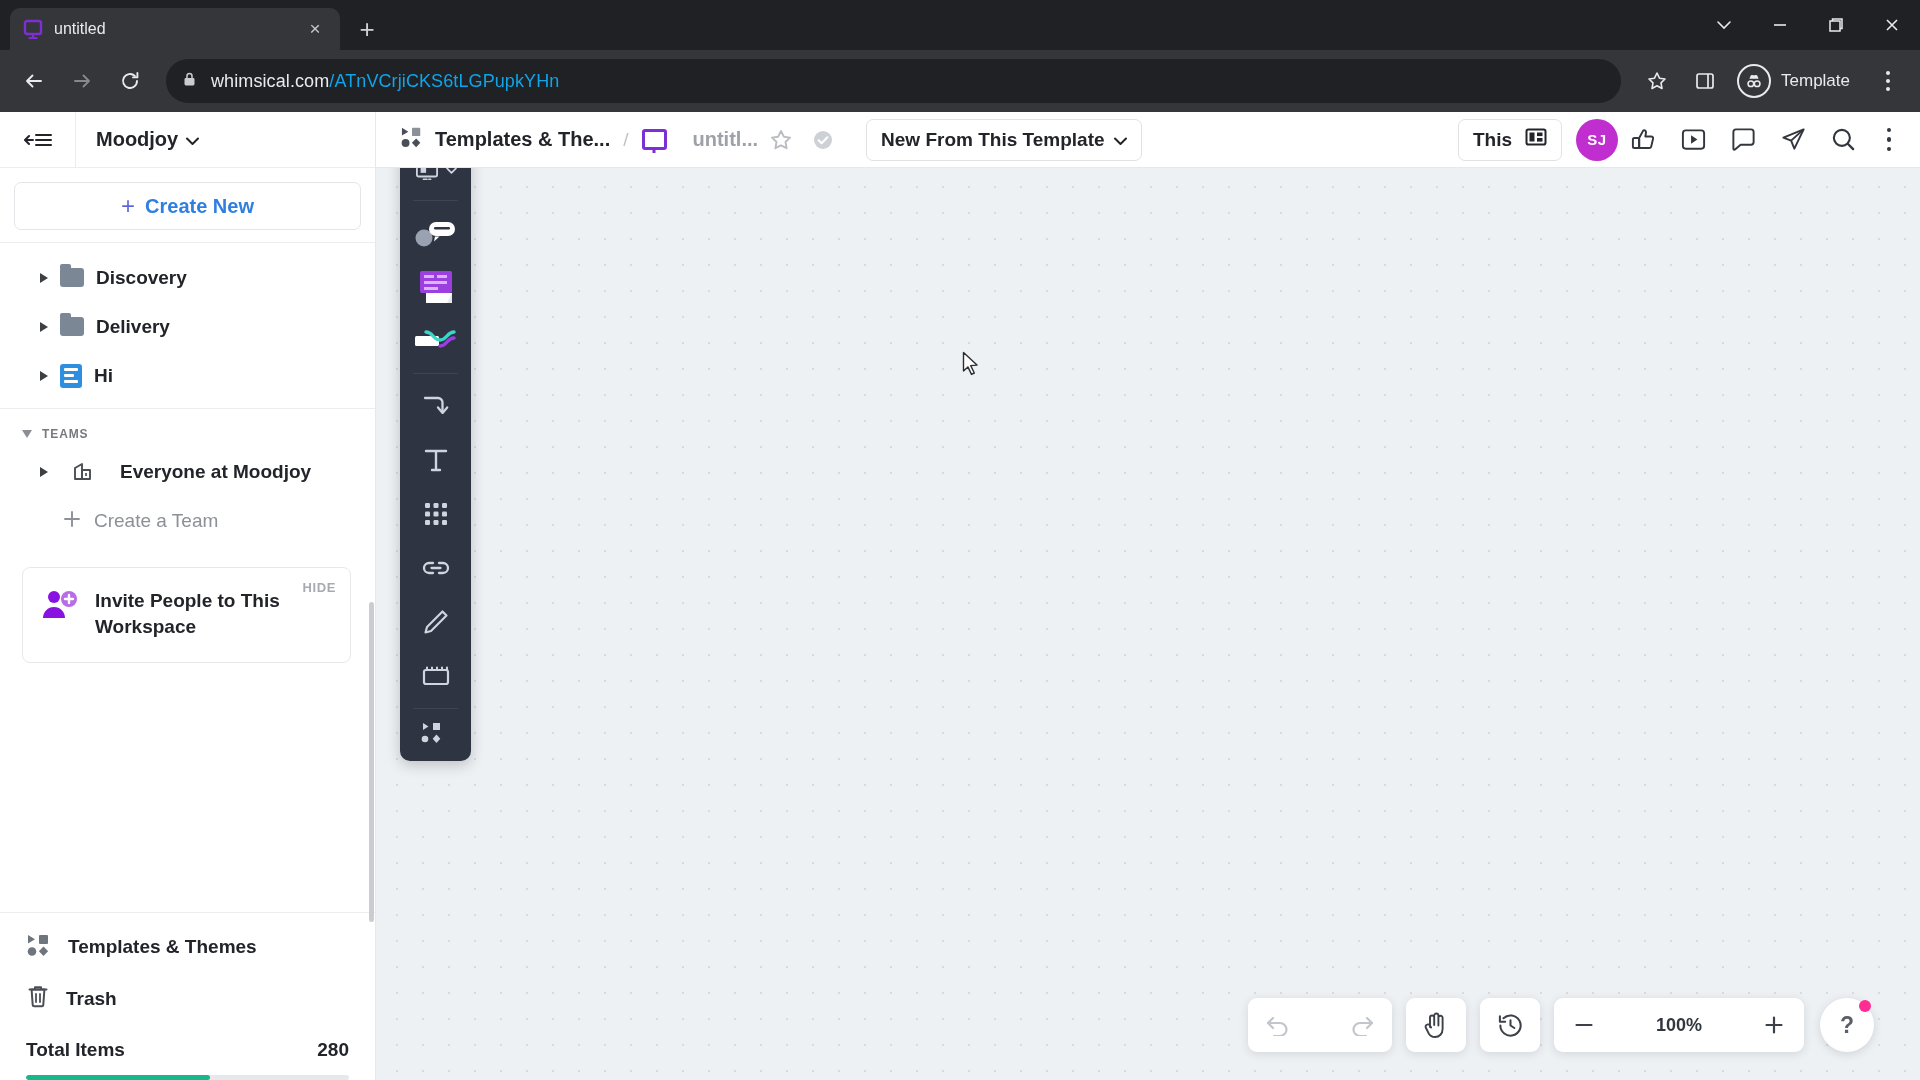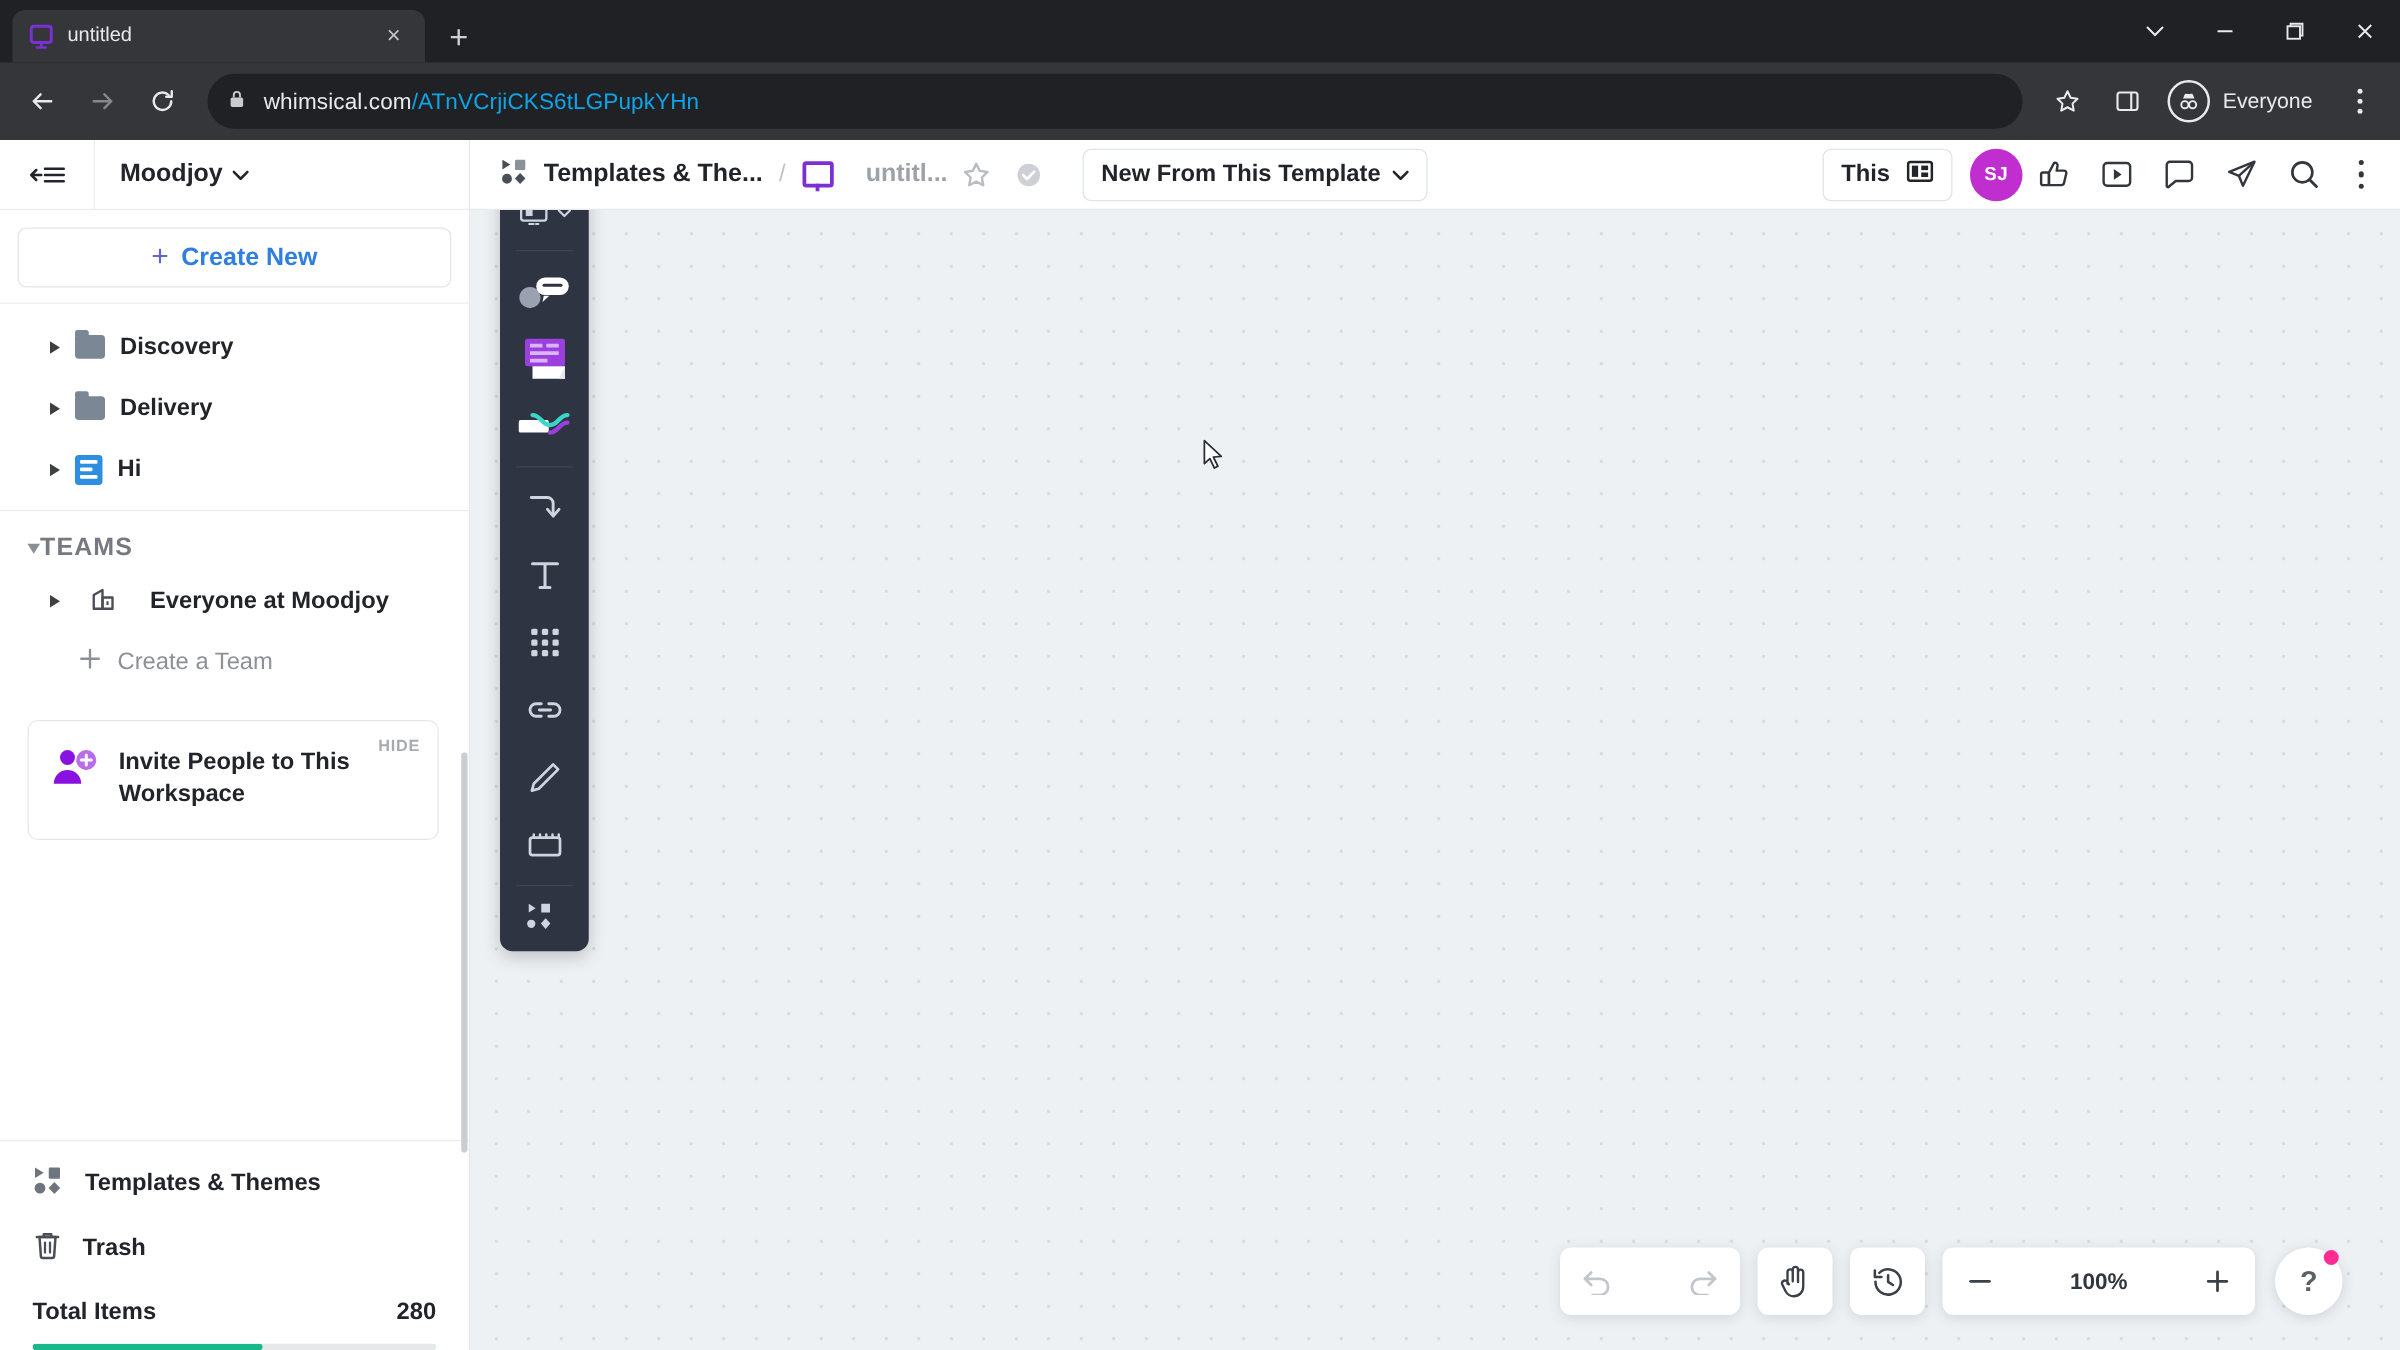"Everyone" span { text: Everyone -> Template }
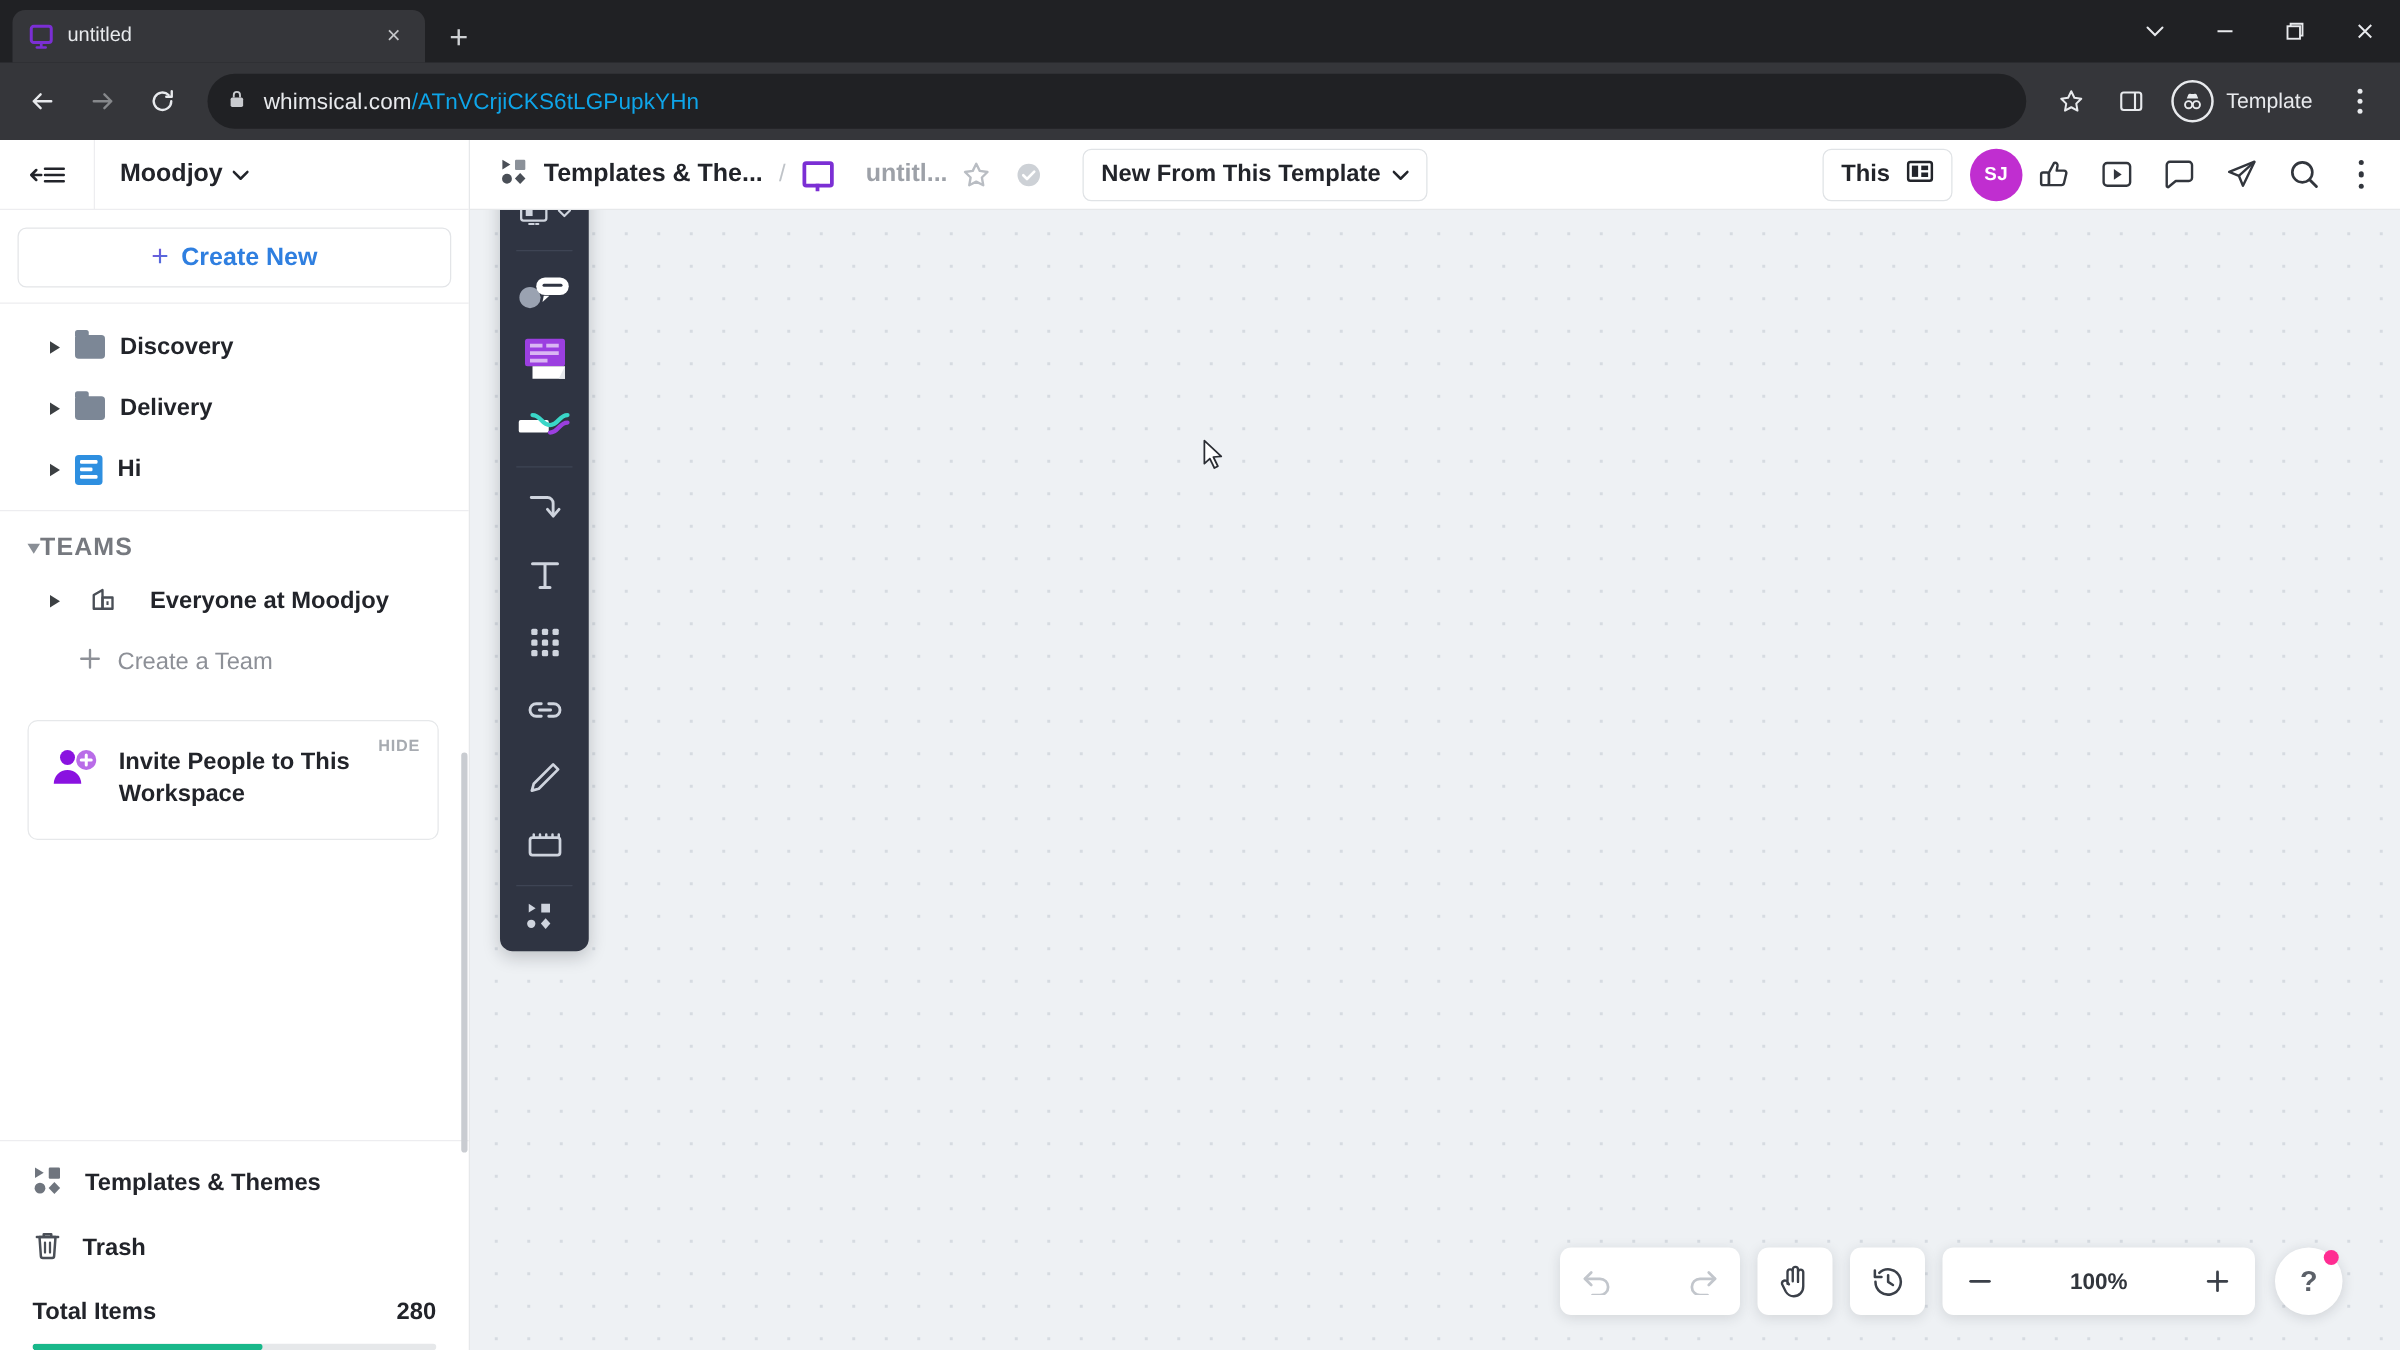"TEAMS" .teams-hdr { font-size: 20px -> 12px; gap: 0 -> 10px }
